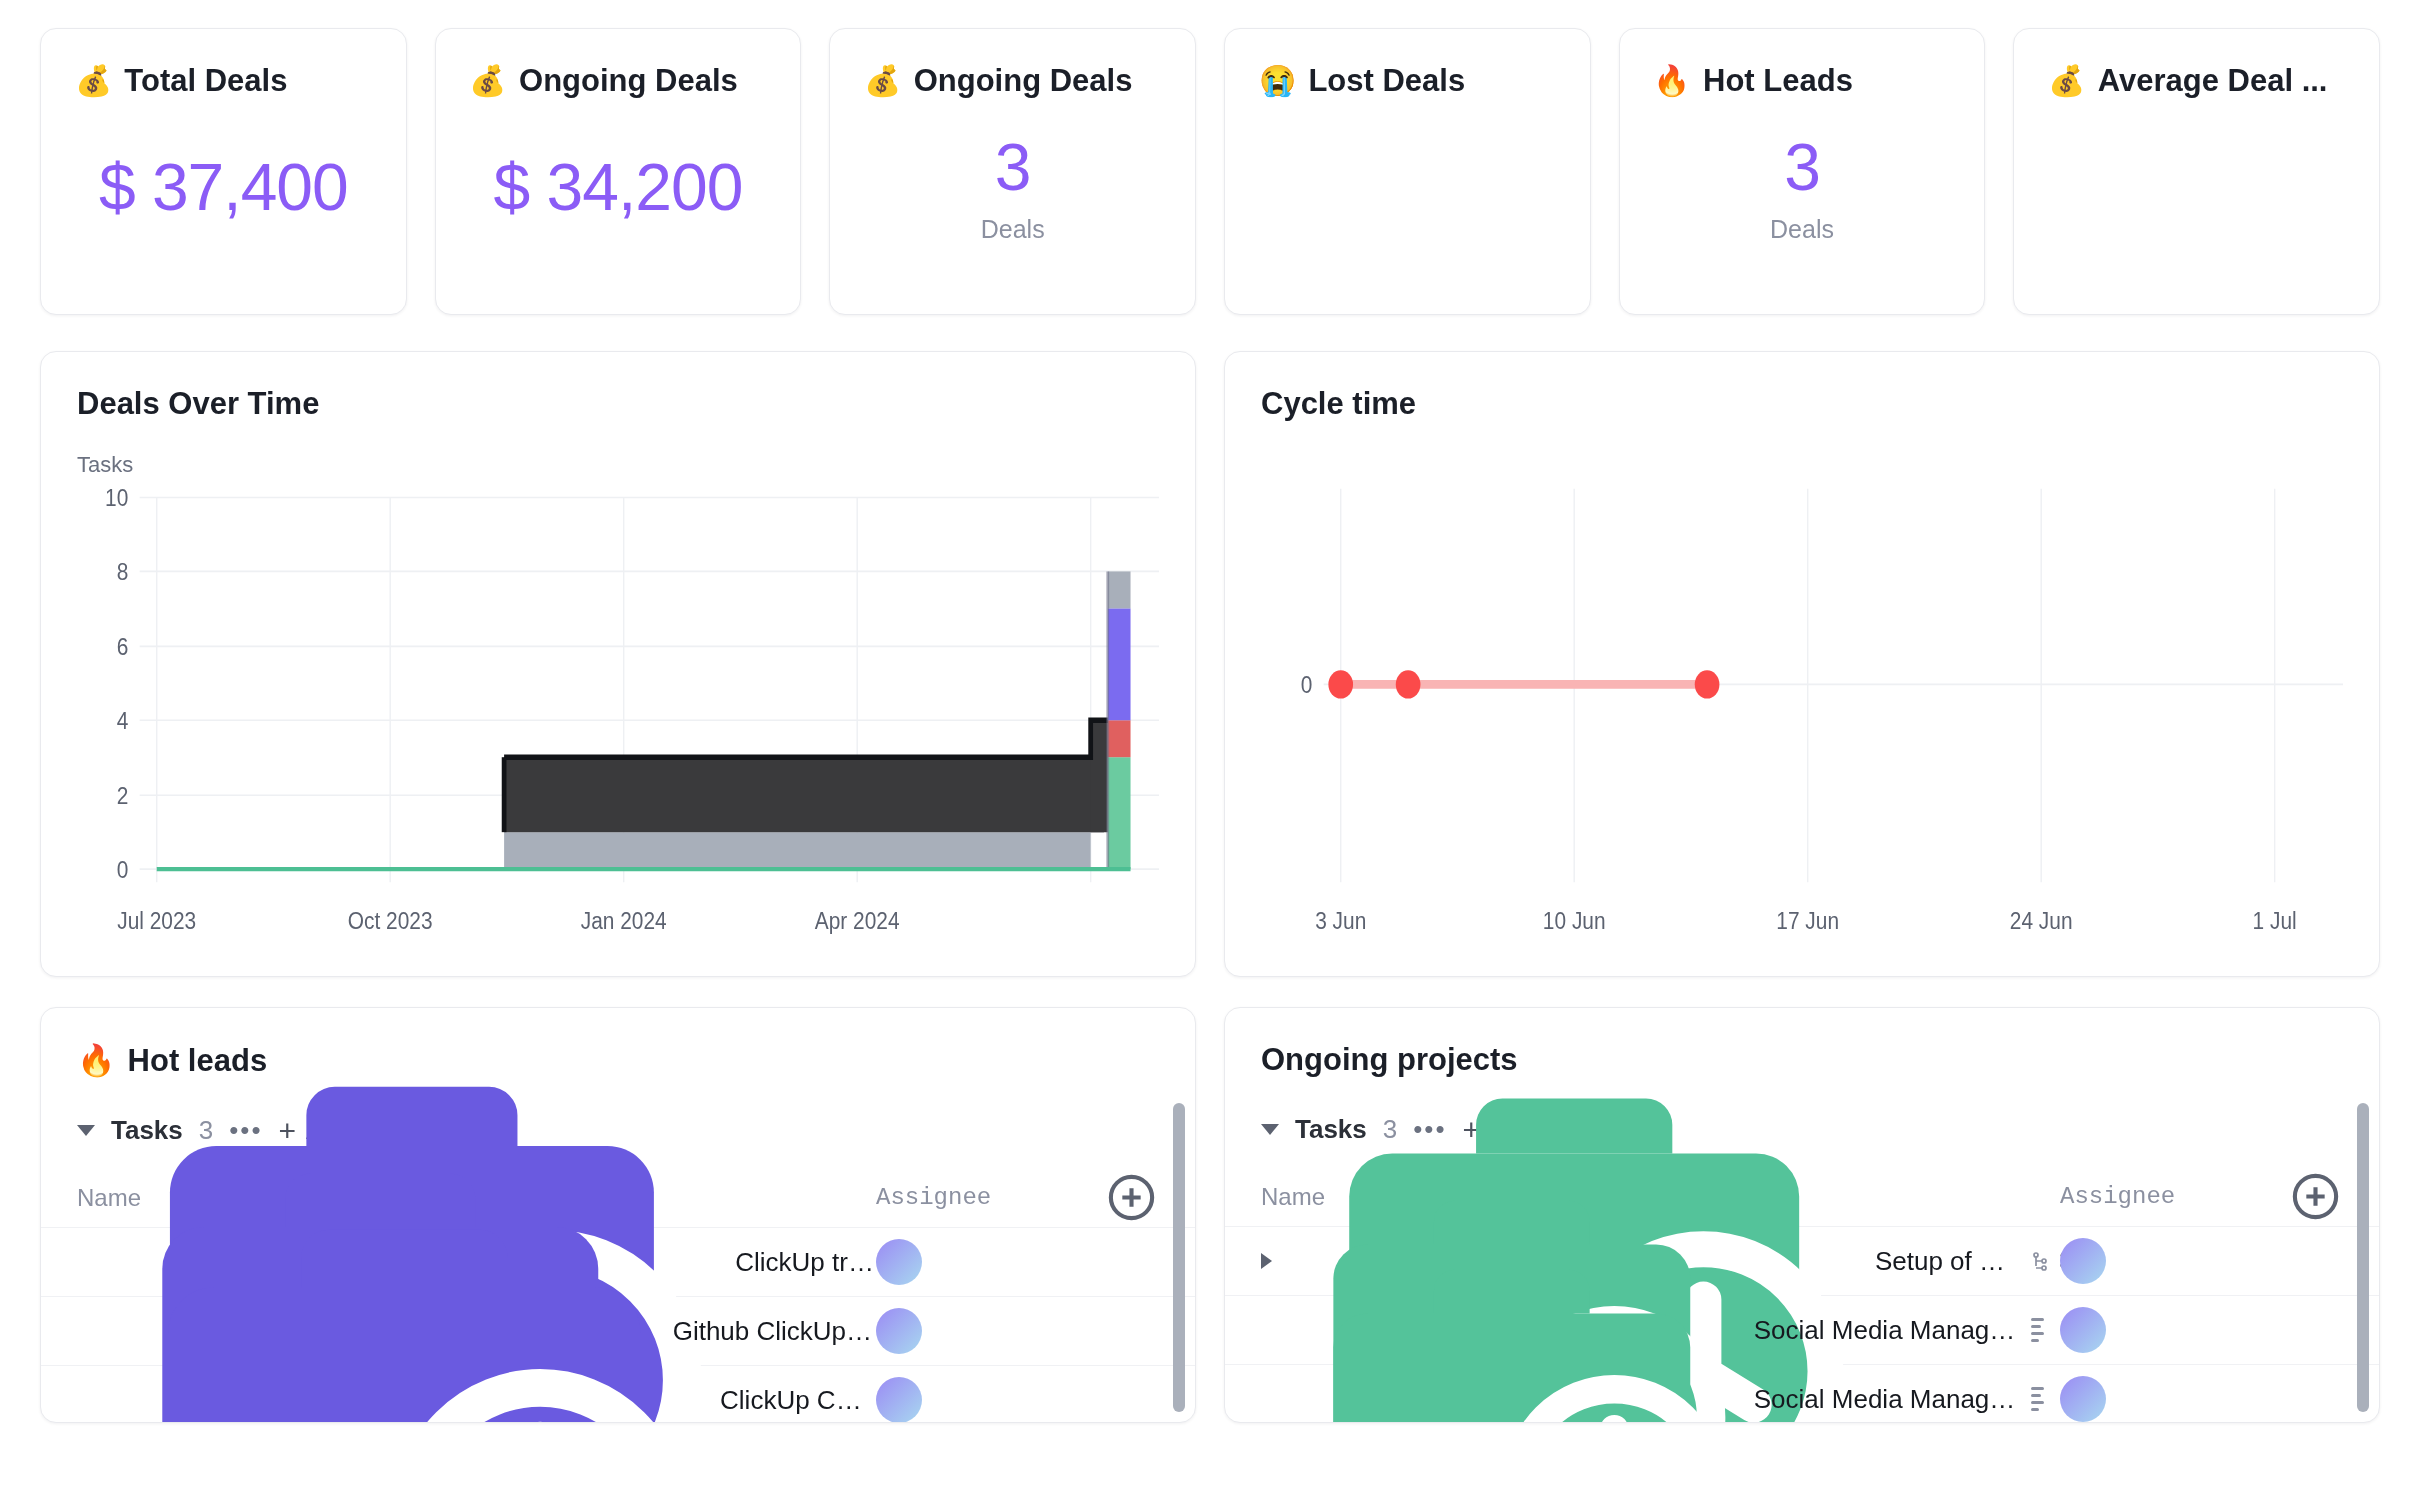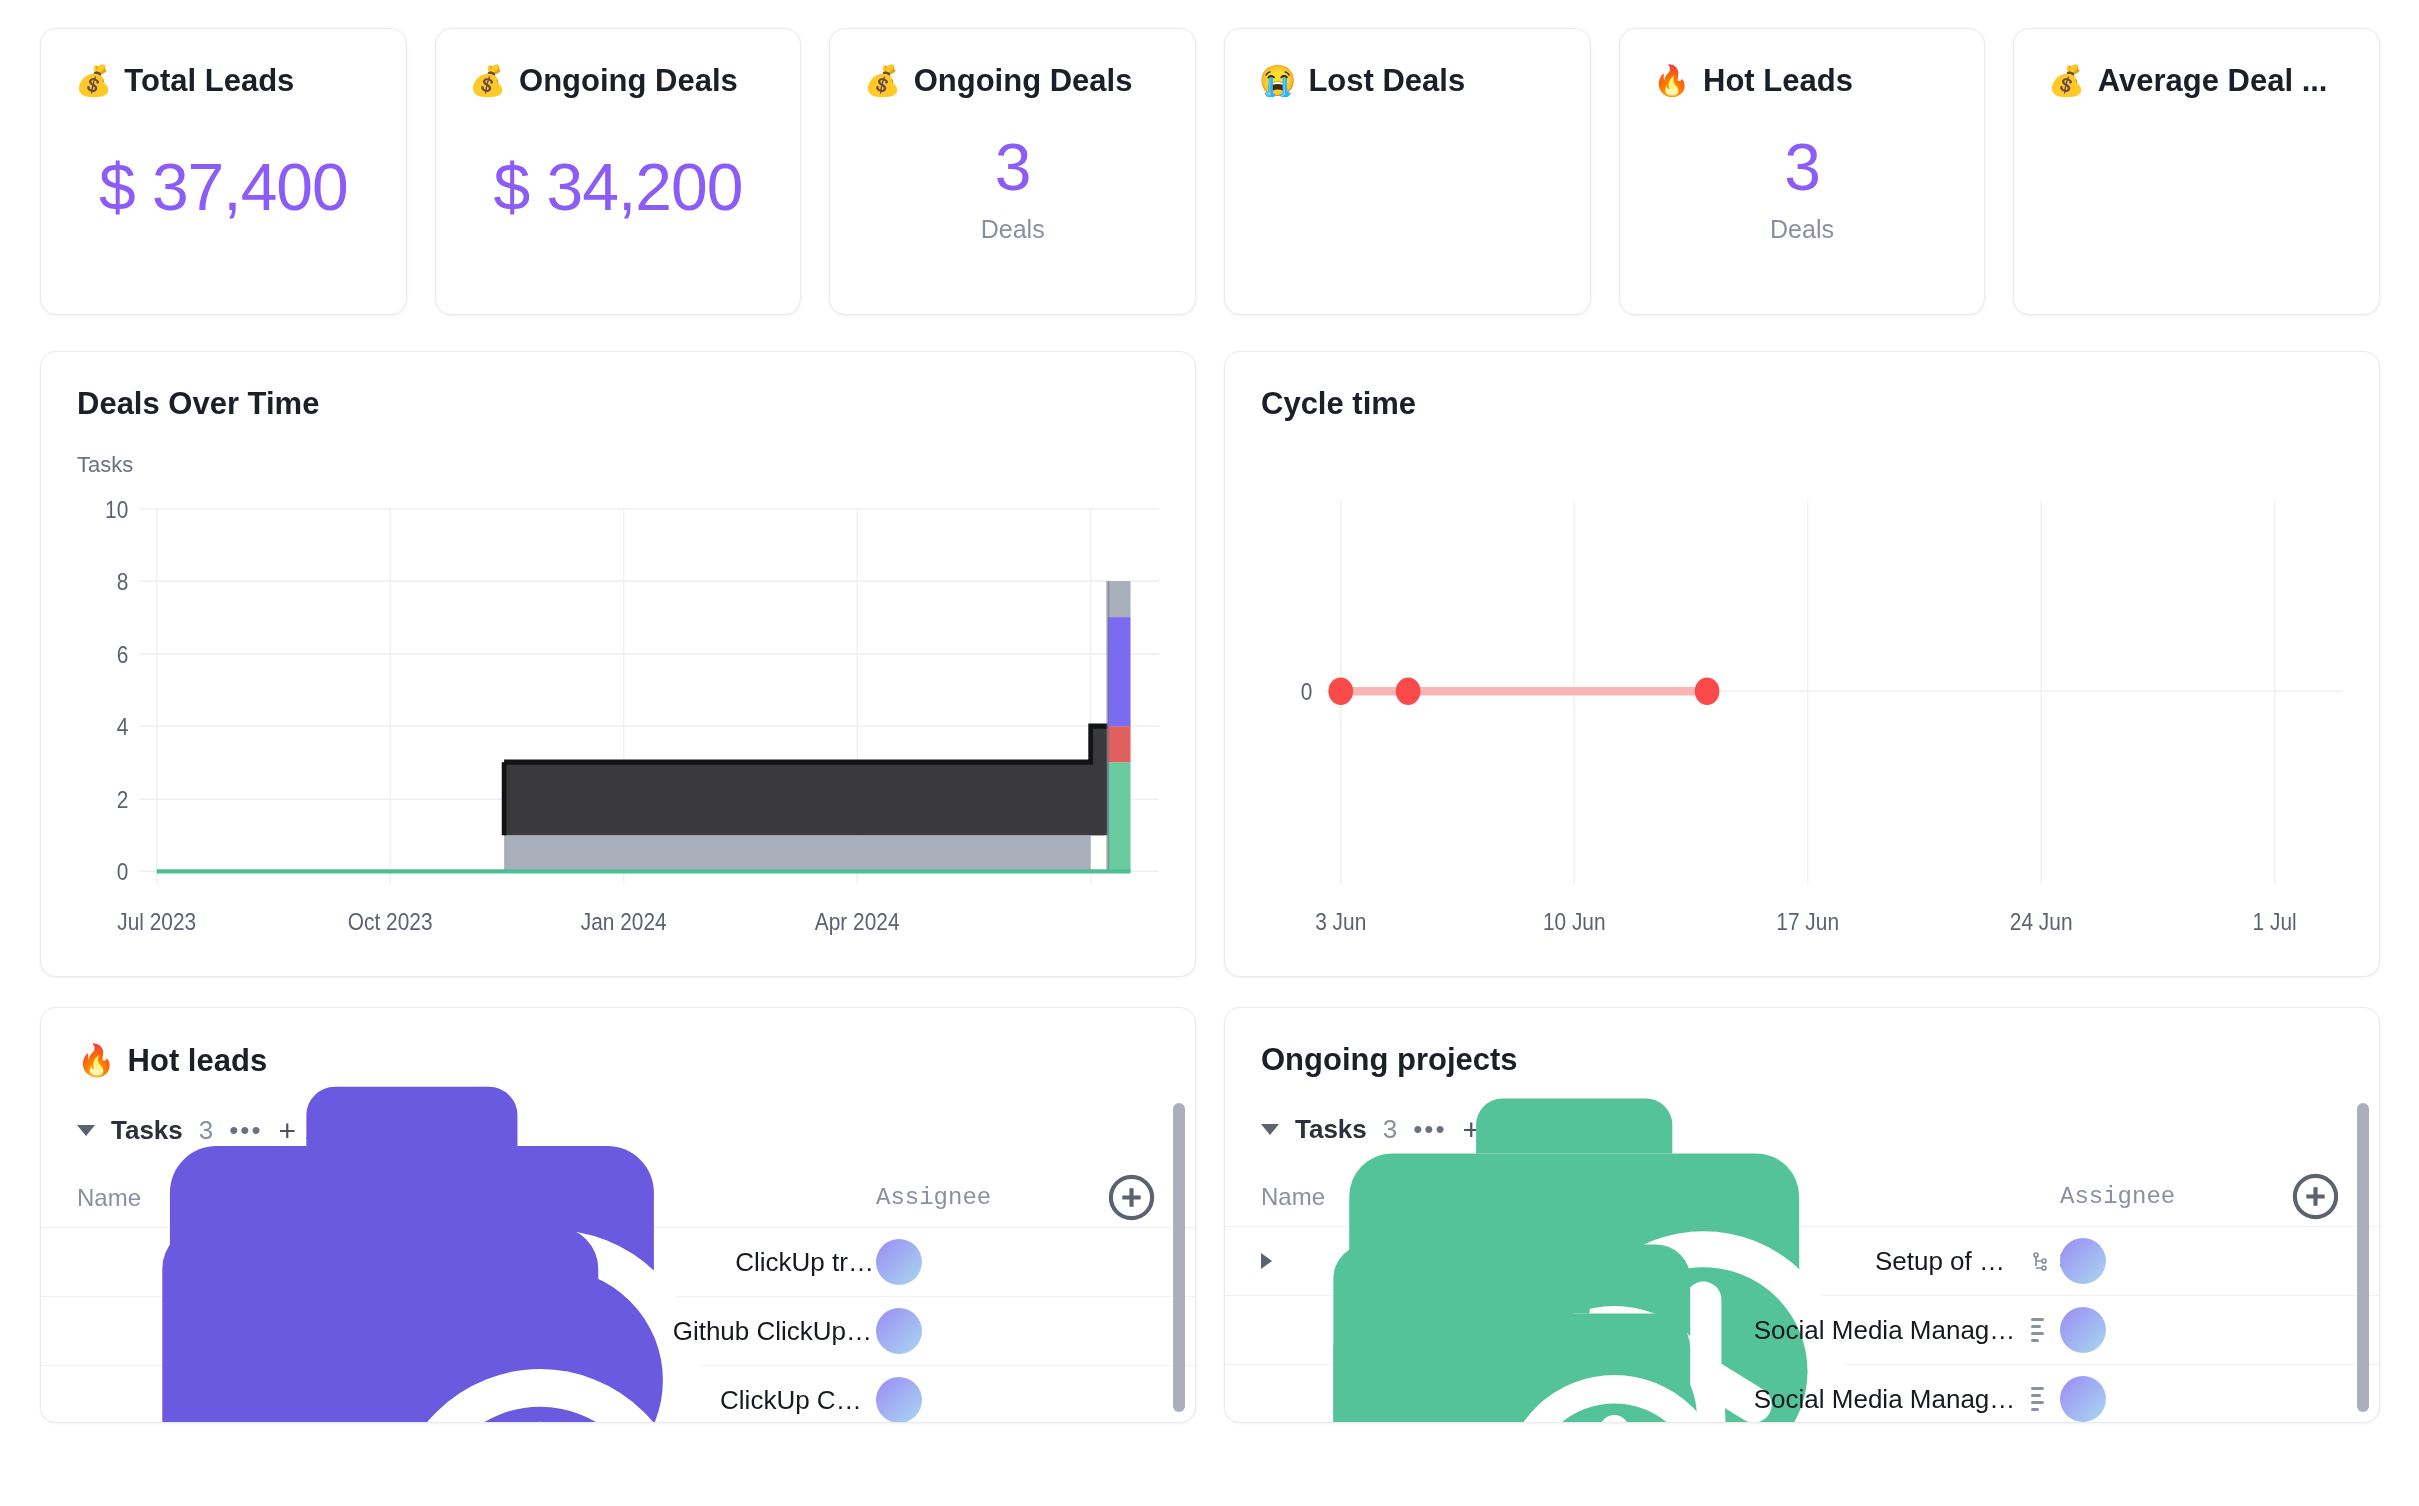"Total Leads" span { text: Leads -> Deals }
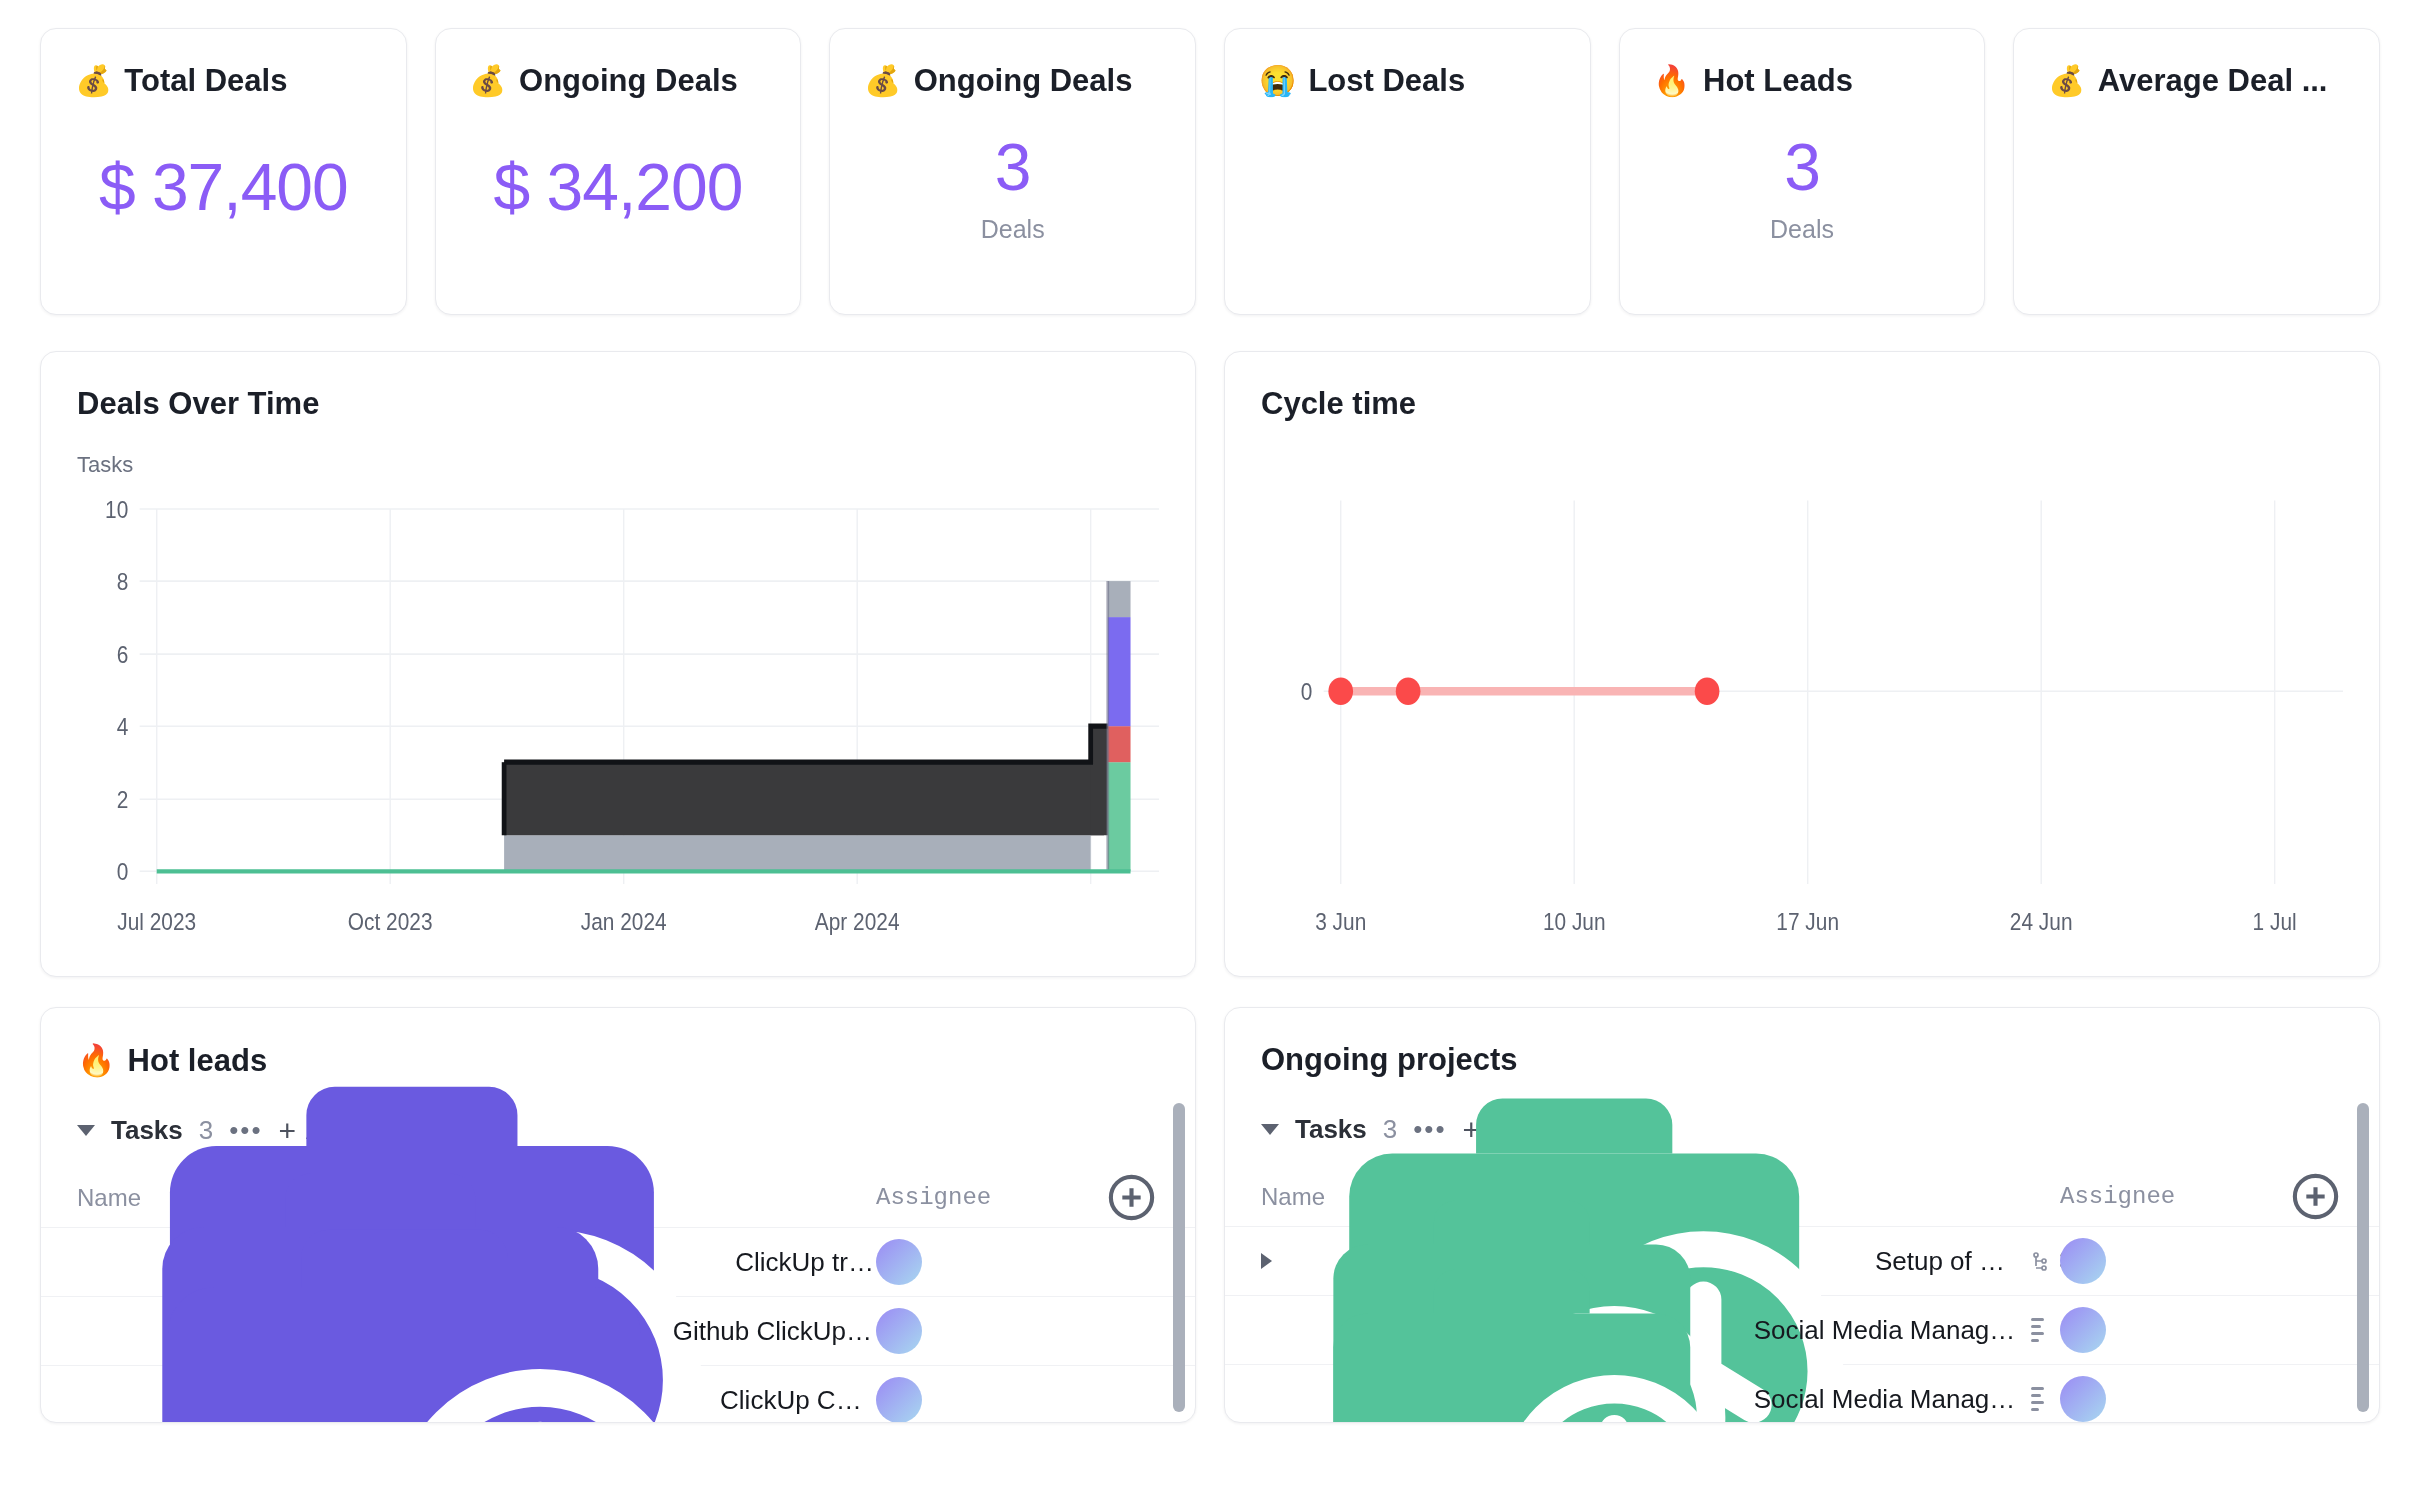"10" .plot-wrap { margin-top: 12px -> 0 }
